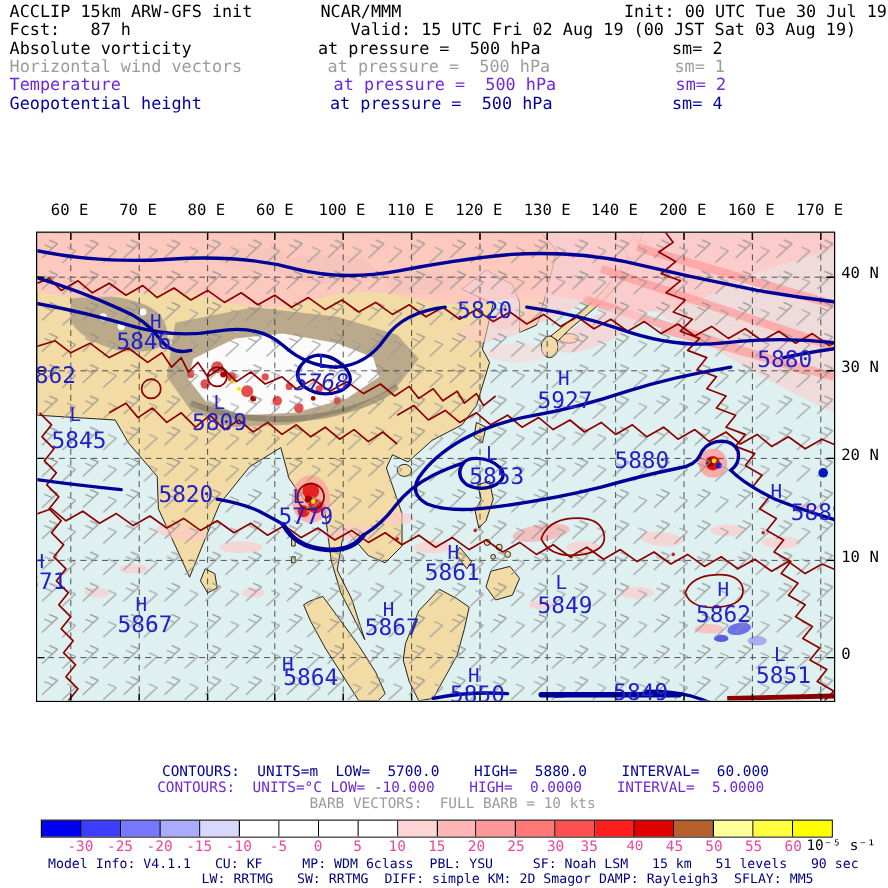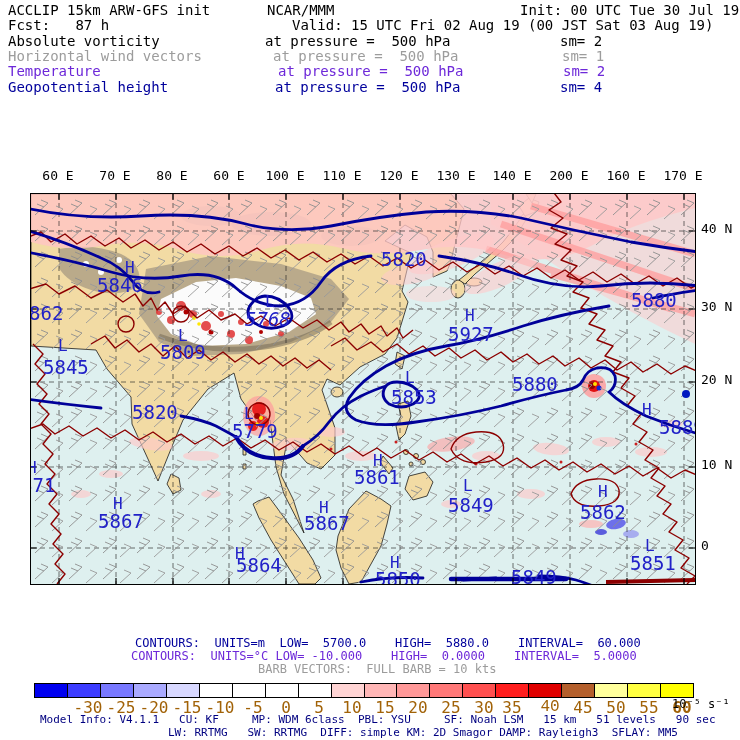"-30" .cbar-tick { color: #a16207 -> #ec4899; font-size: 16px -> 12px; margin-left: 21px -> none }
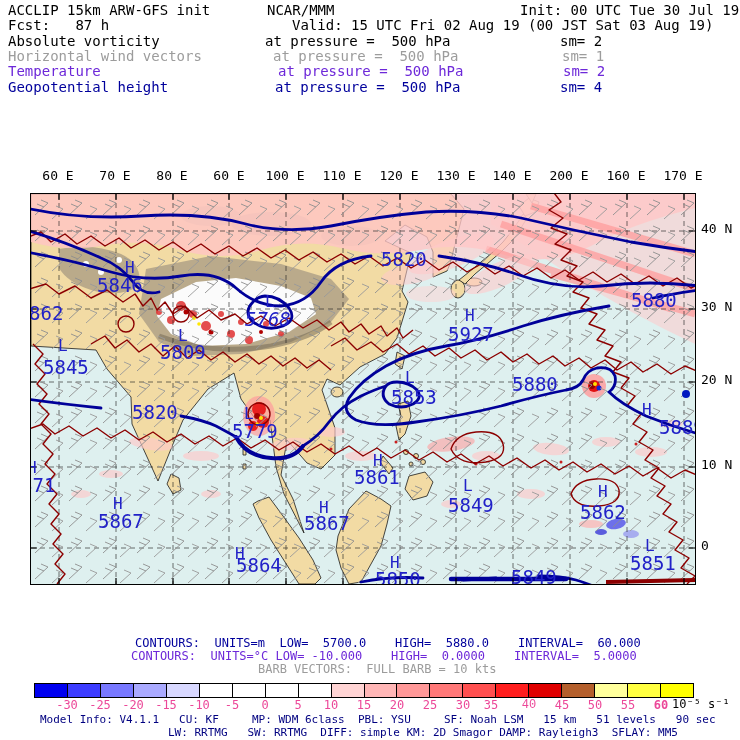"60" span.cbar-tick { font-weight: bold -> none }
